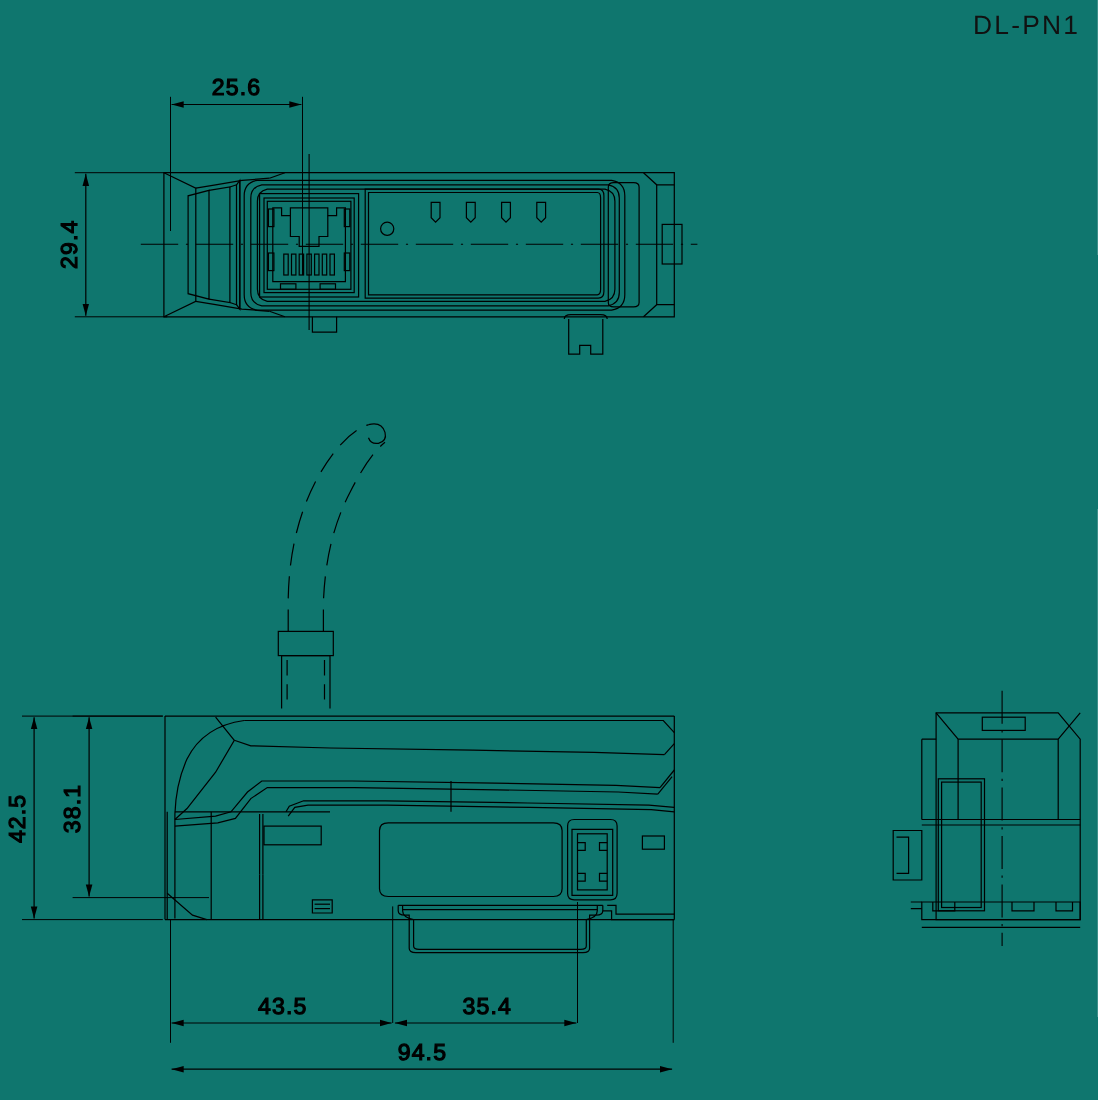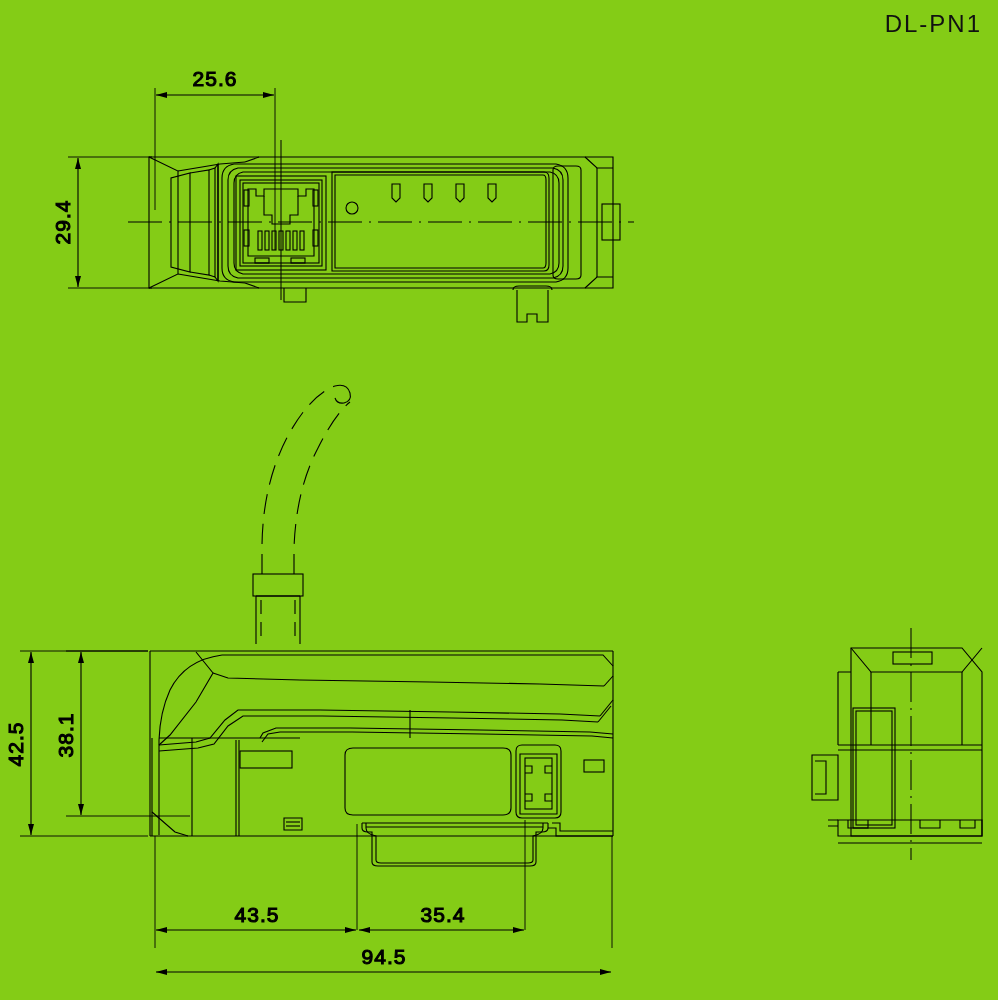"DL-PN1" #sheet { background: #84cc16 -> #0f766e }
